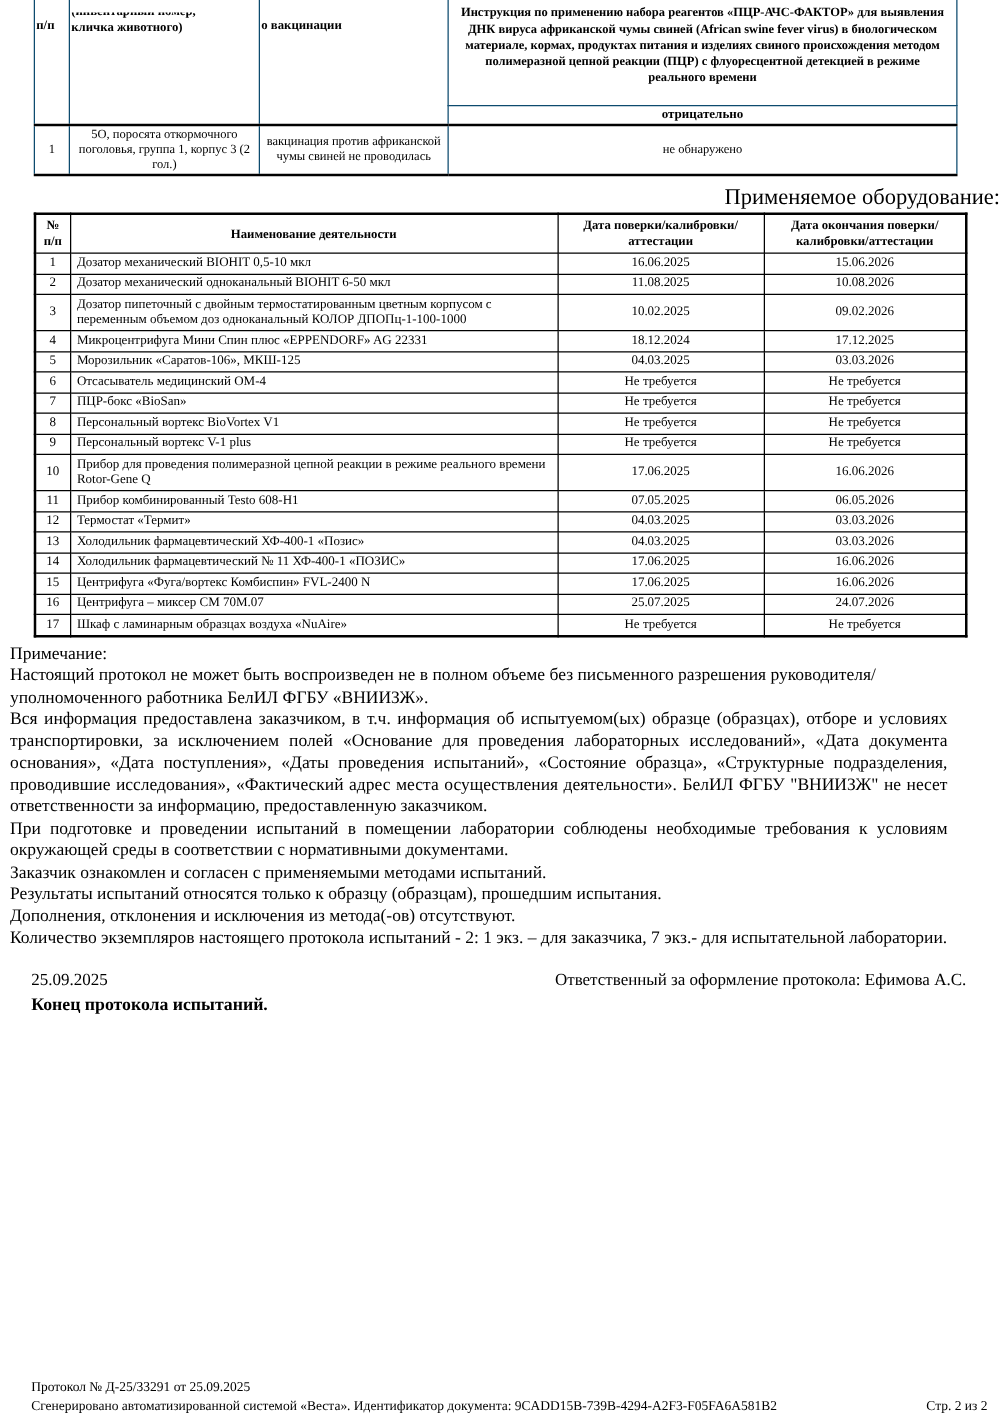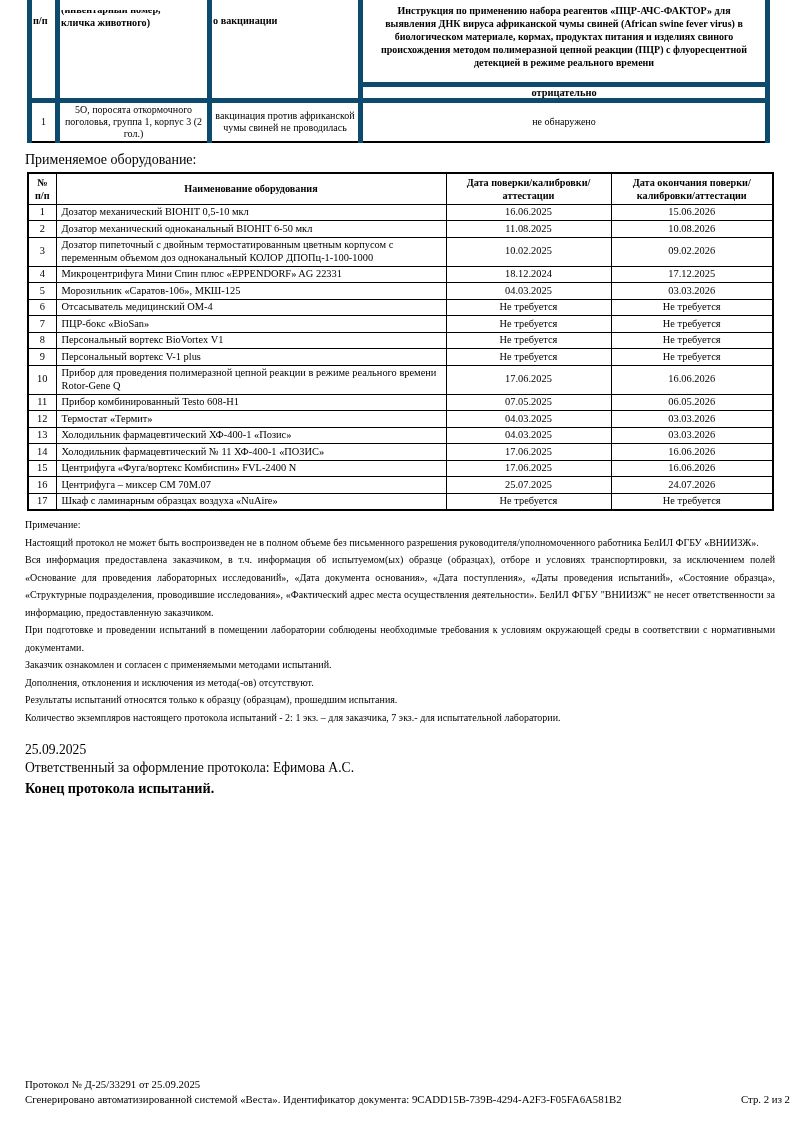"отрицательно" .t-top td { border: 5px solid #0c4a6e -> 1px solid #0c4a6e }
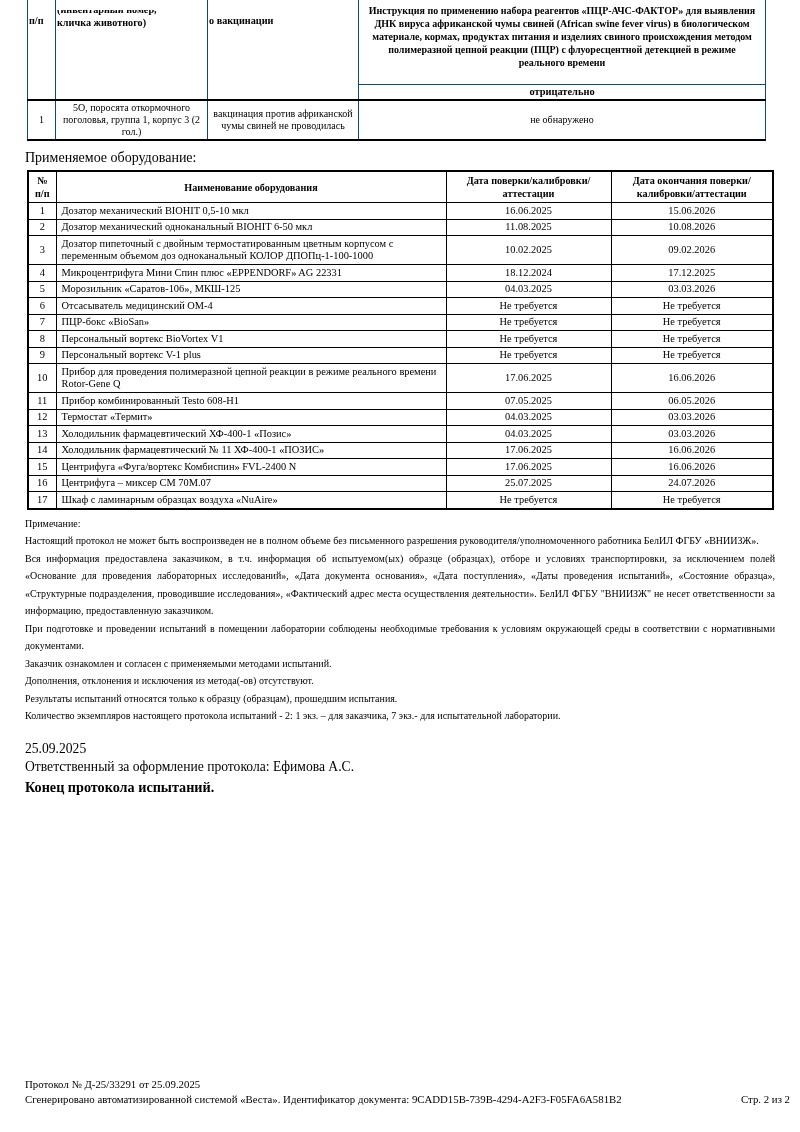"Применяемое оборудование:" .eq-title { font-size: 14px -> 18px; text-align: none -> right }
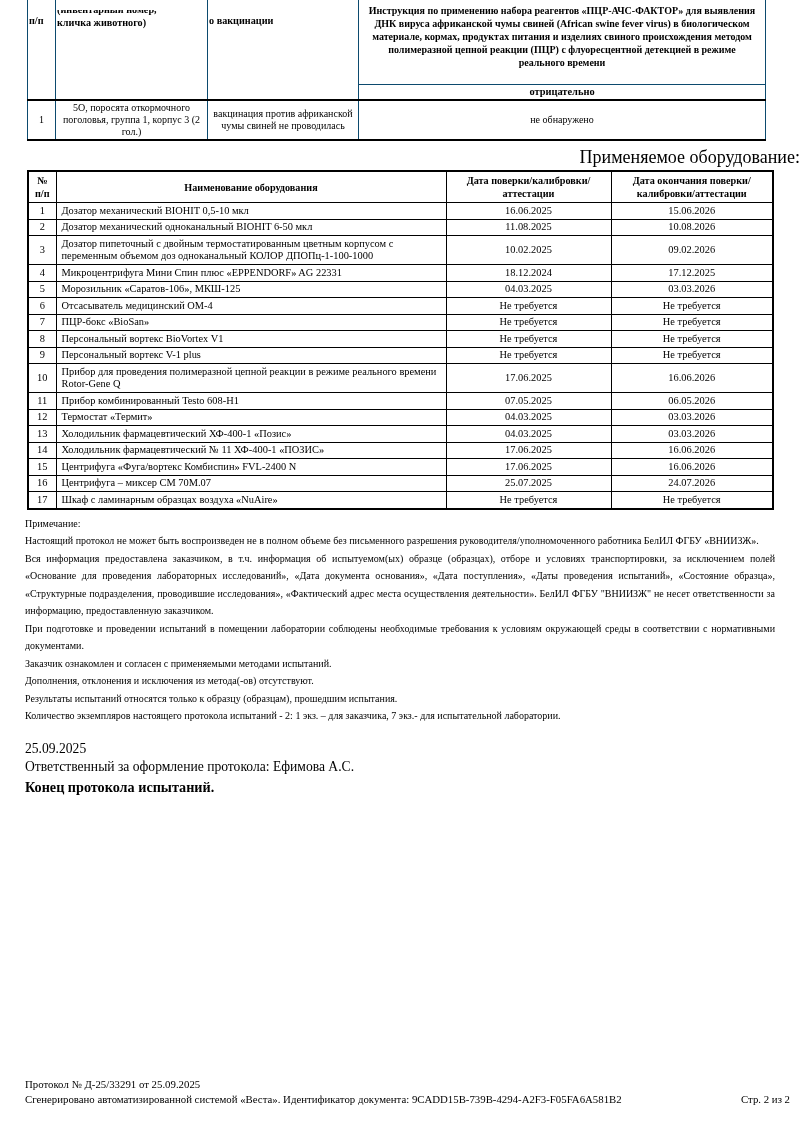"Наименование оборудования" th { text: оборудования -> деятельности }
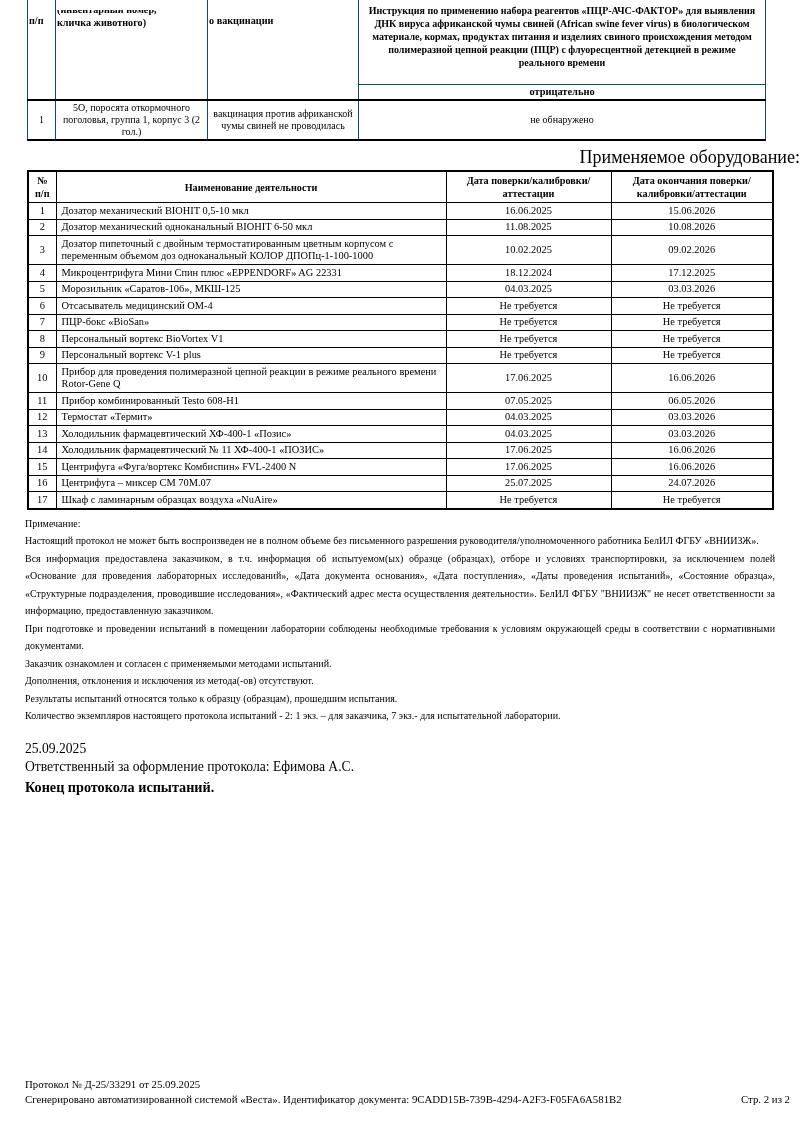"Примечание:" .notes { font-size: 10px -> 14px; margin: 5px 25px 0 25px -> 5px 25px 0 8px }
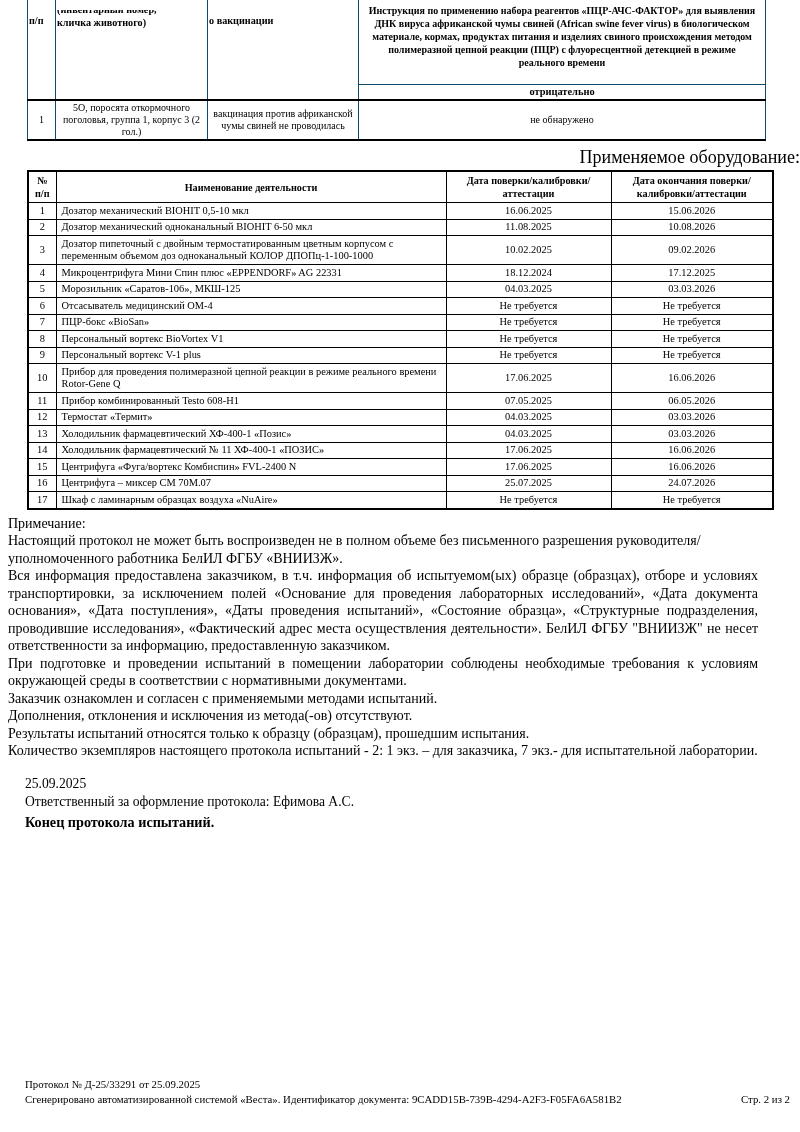"Дополнения, отклонения и исключения из" p.pl { order: before "Результаты испытаний относятся только к" -> after "Результаты испытаний относятся только к" }
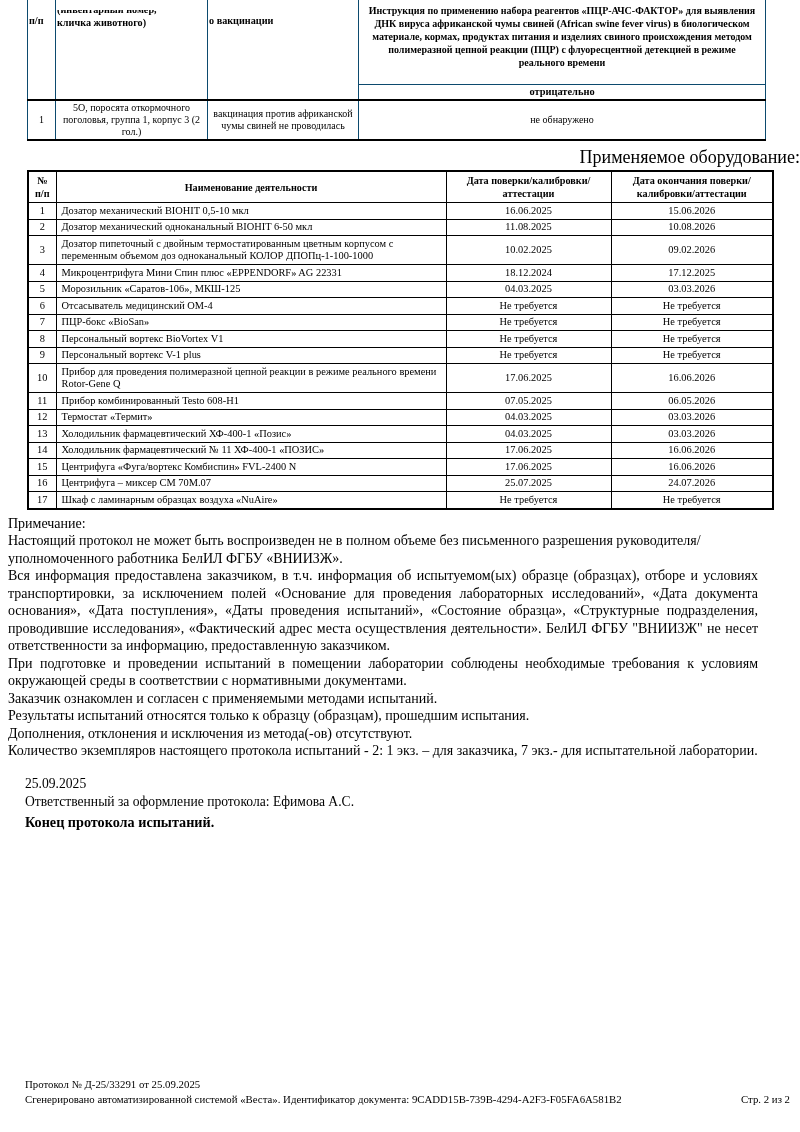"25.09.2025" .sig-row { flex-direction: column -> none }
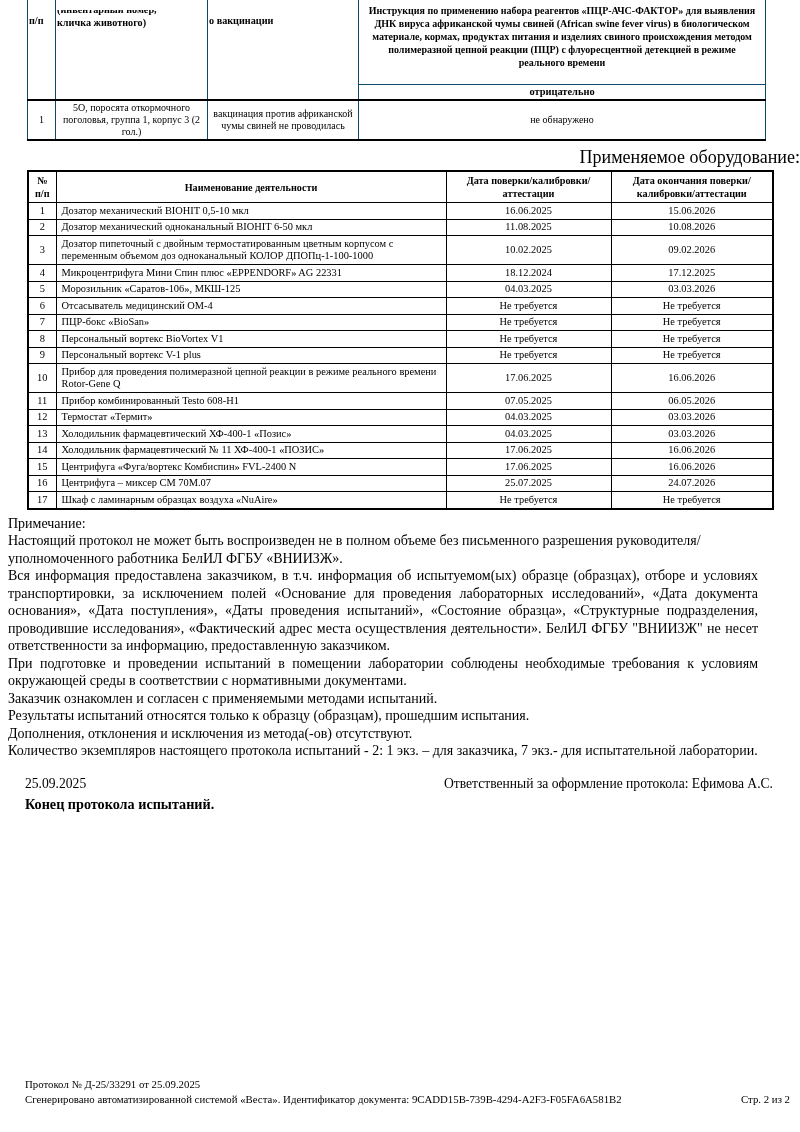"Протокол № Д-25/33291 от 25.09.2025" .footer { bottom: 26px -> 0 }
